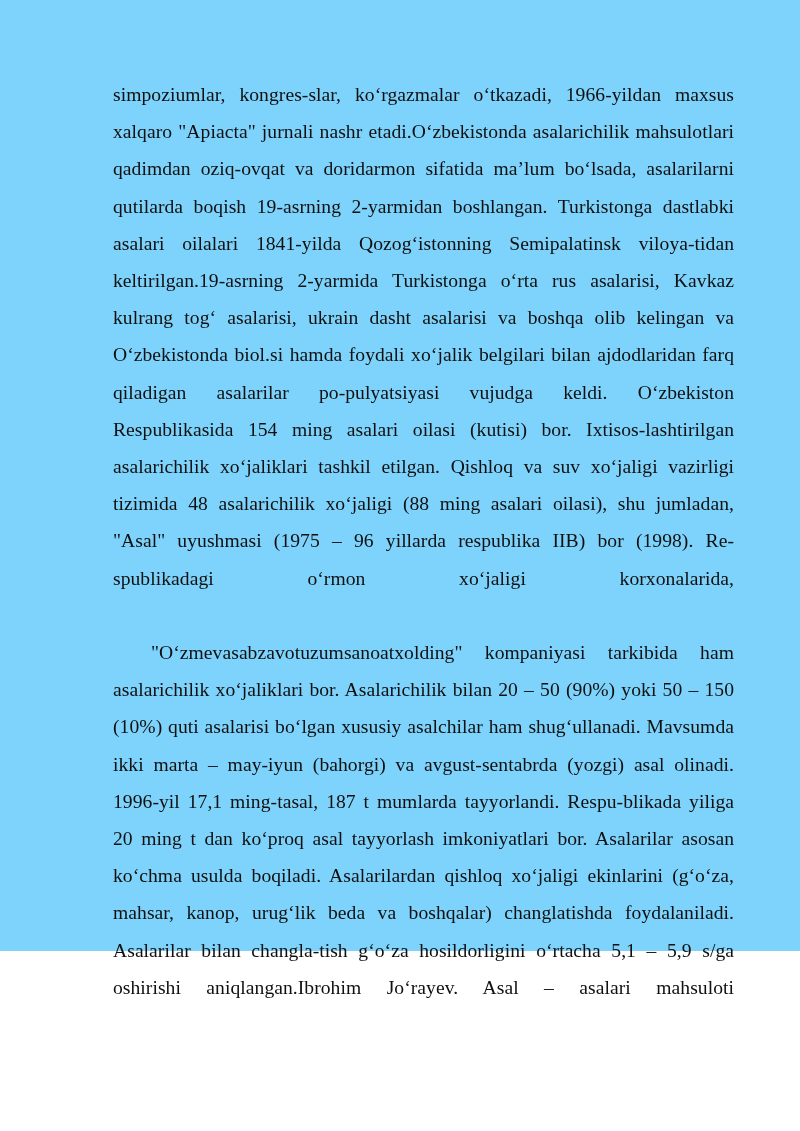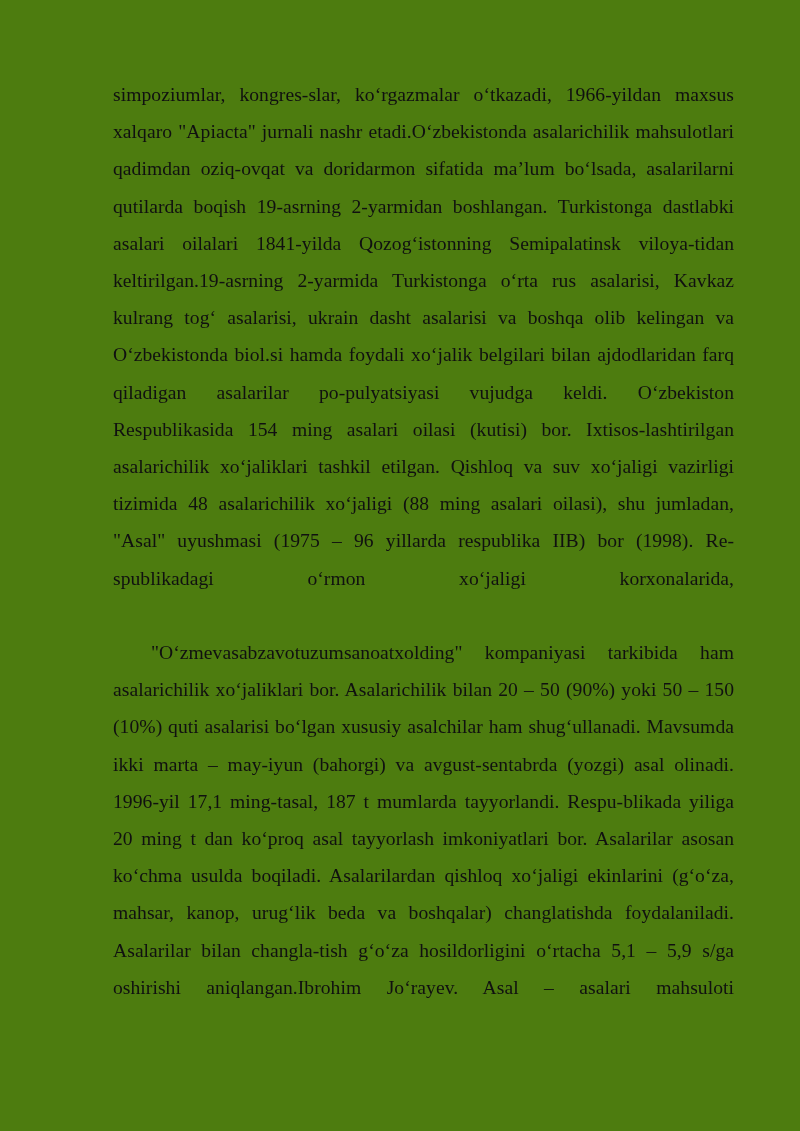"simpoziumlar, kongres-slar, ko‘rgazmalar" .page { background: #4d7c0f -> #7dd3fc; height: 1131px -> 951px }
